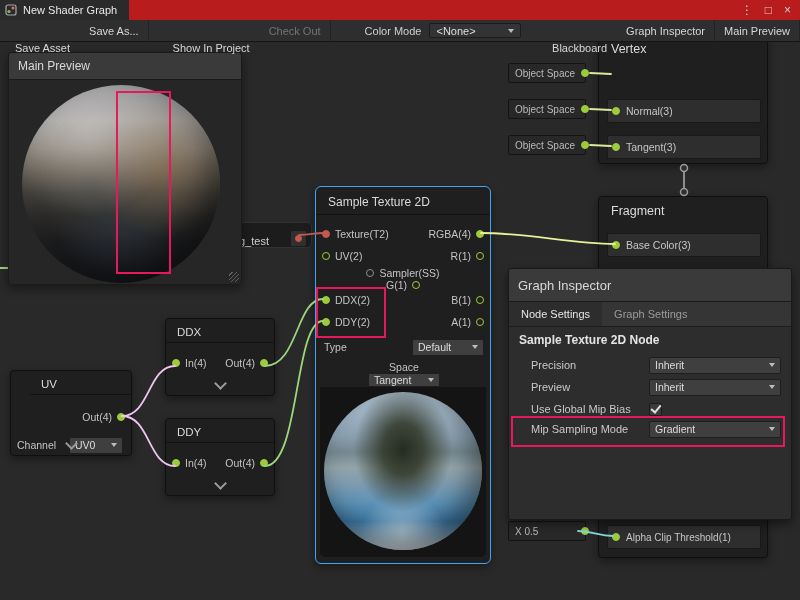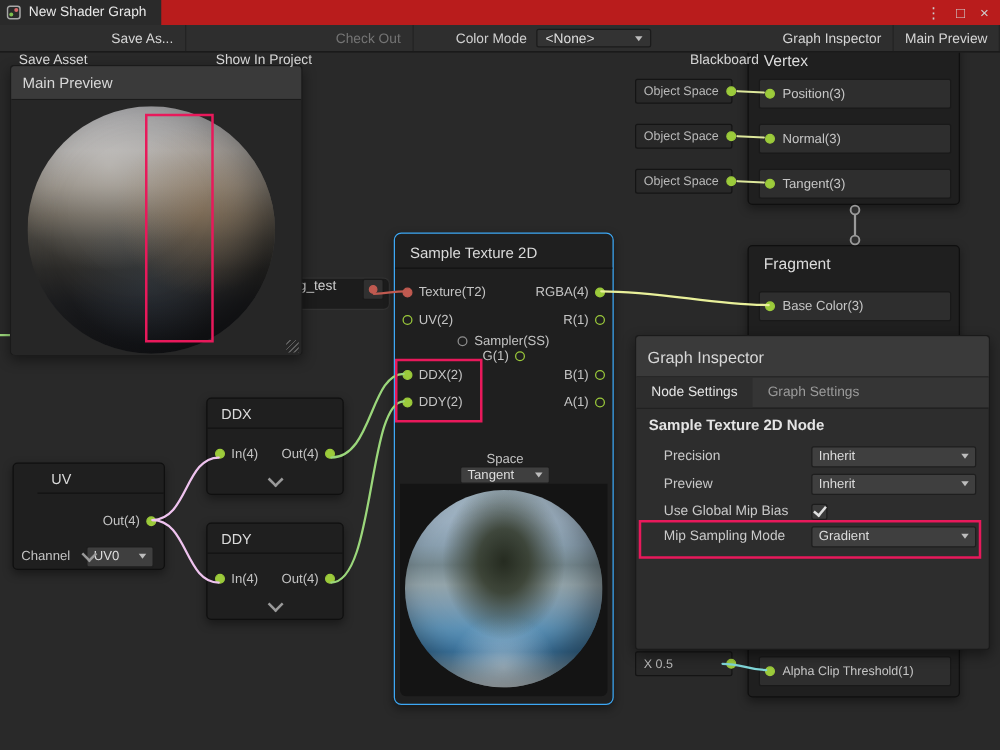"Position(3)" div.prow { html: <div> <div></div> <span>Position(3)</span> </div> -> none }
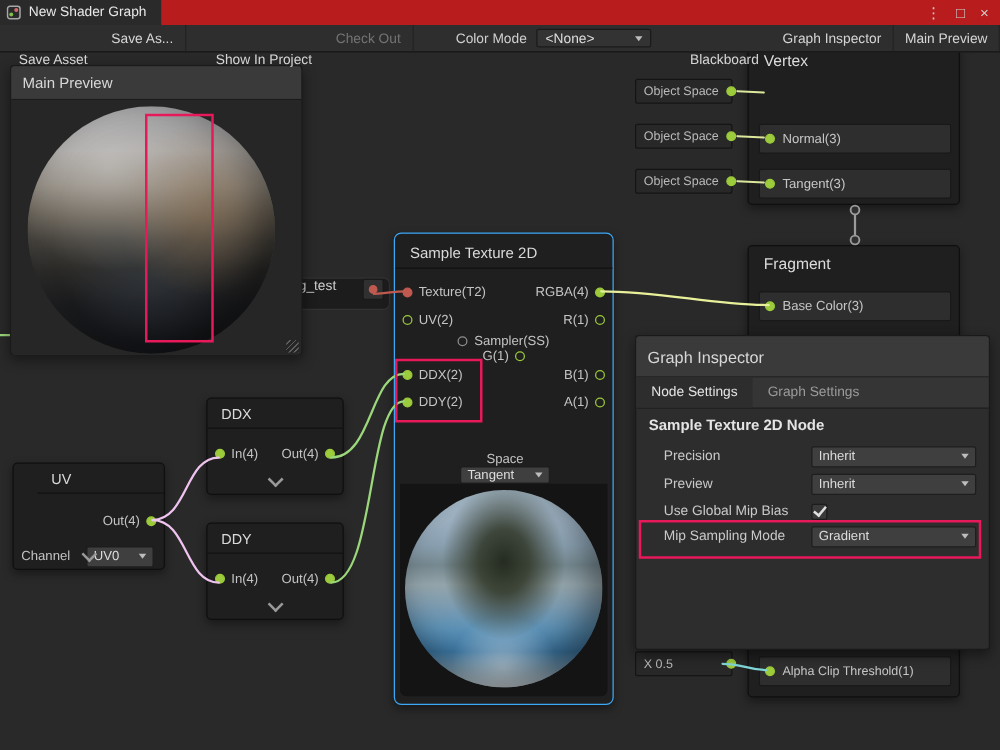"g_test" .prop-node { align-items: flex-start -> flex-end }
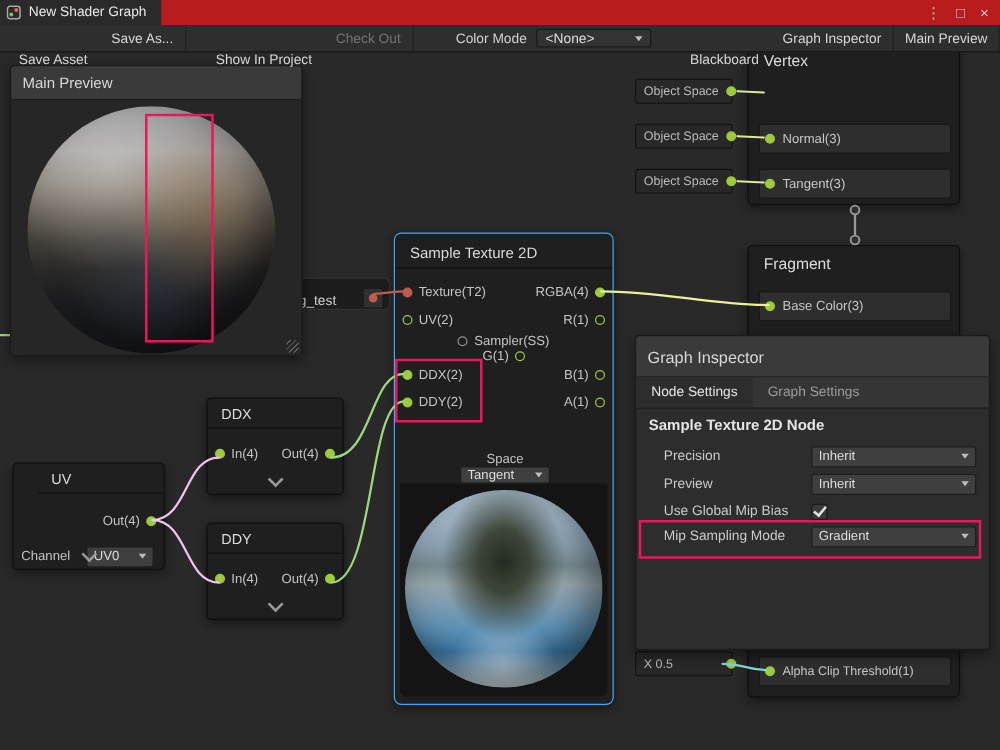"Type" div.opt-row { html: none -> <div> <span>Type</span> <div> <span>Default</span> <span></span> </div> </div> }
